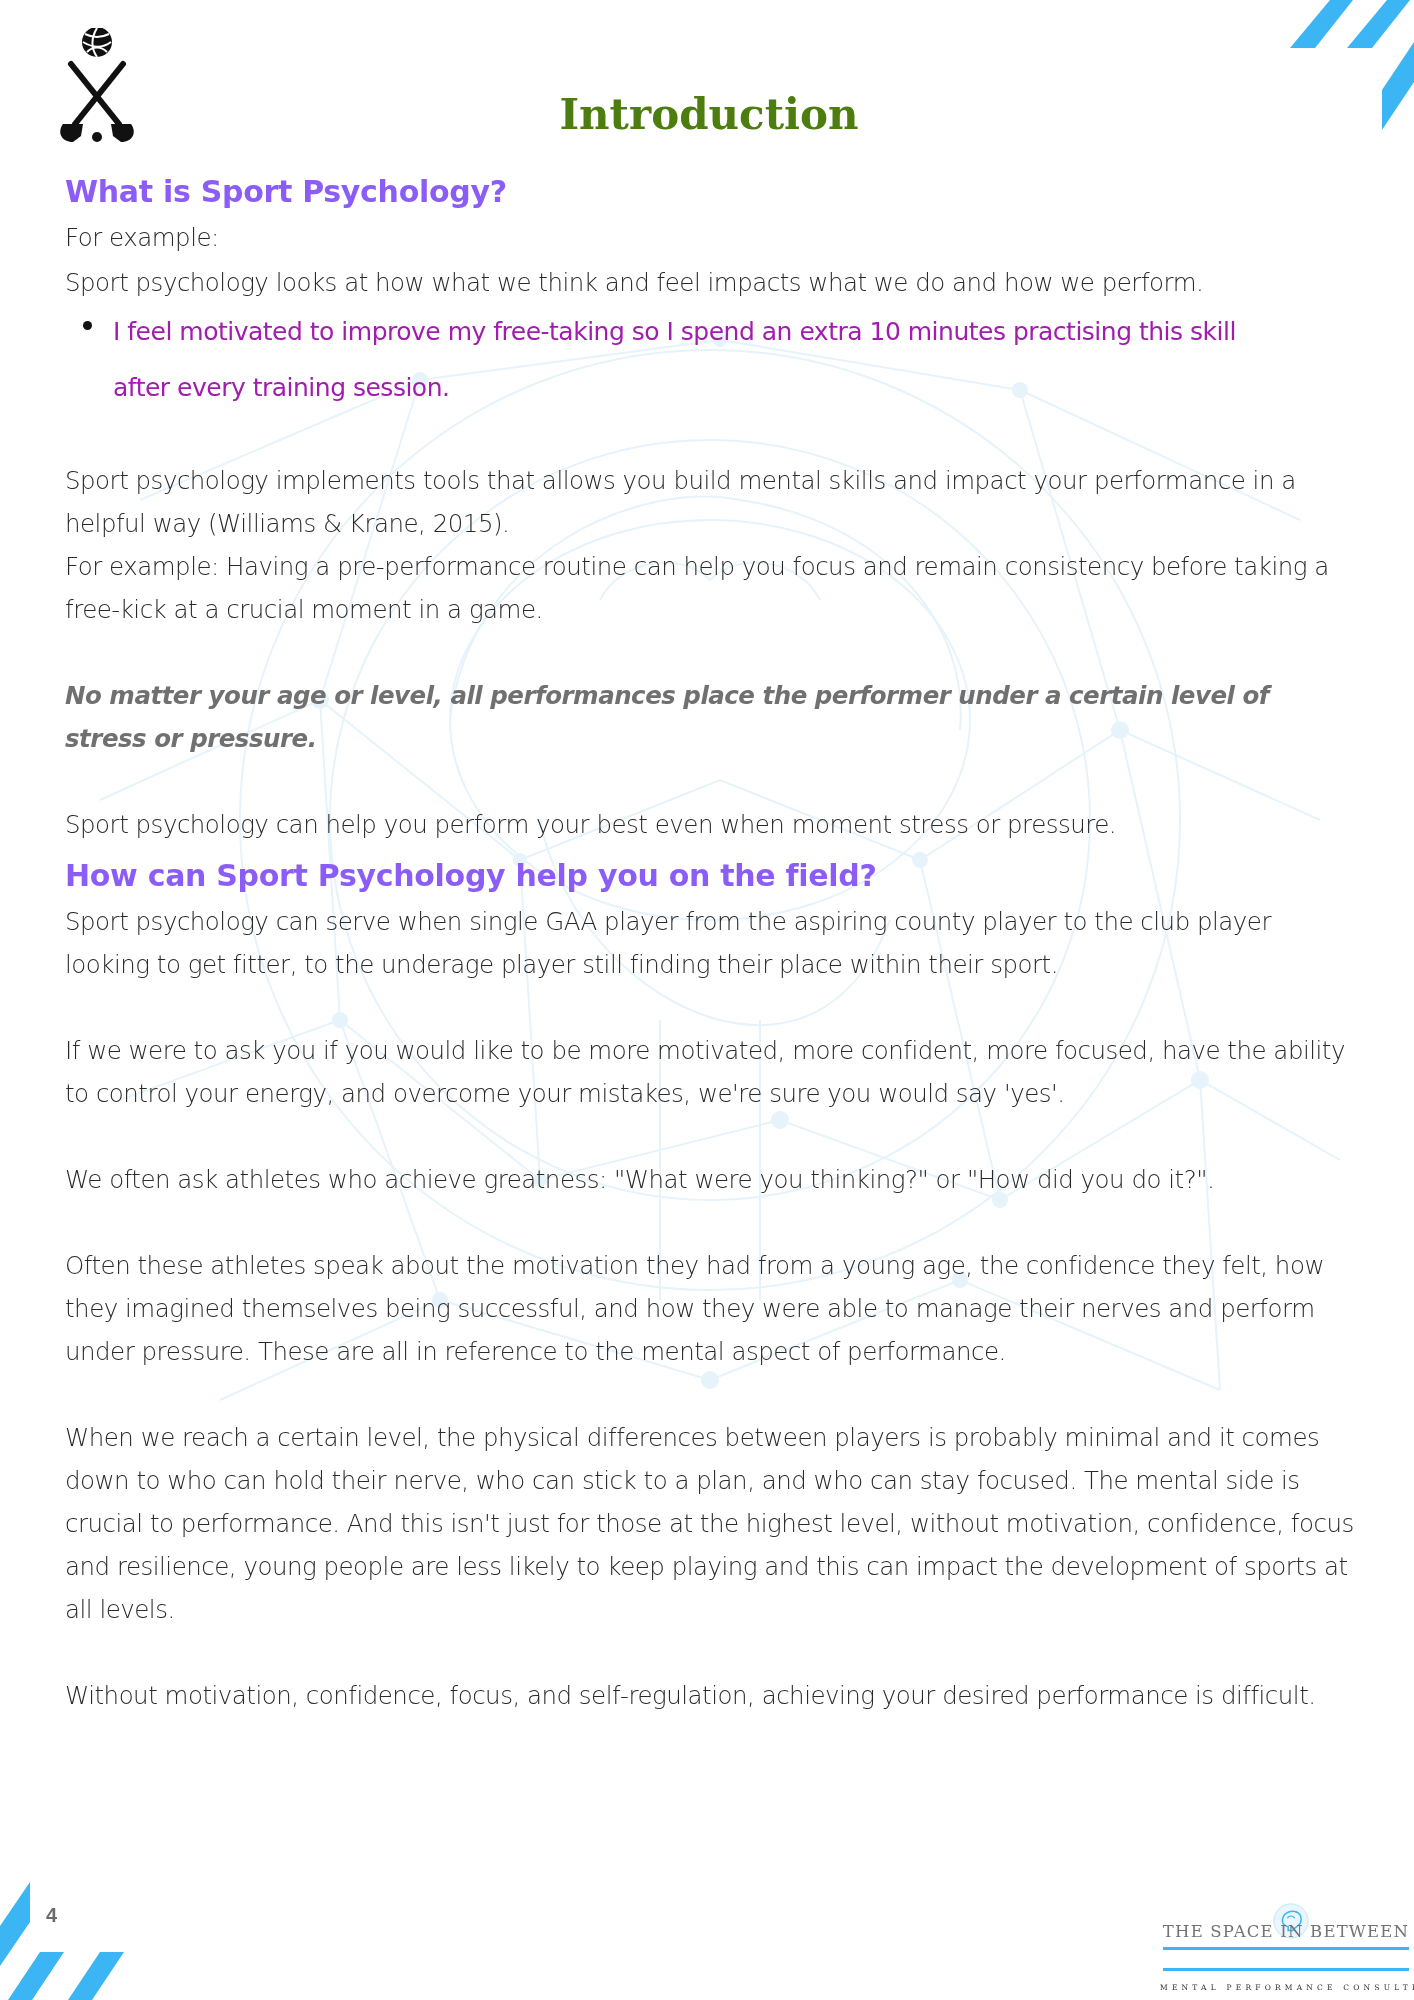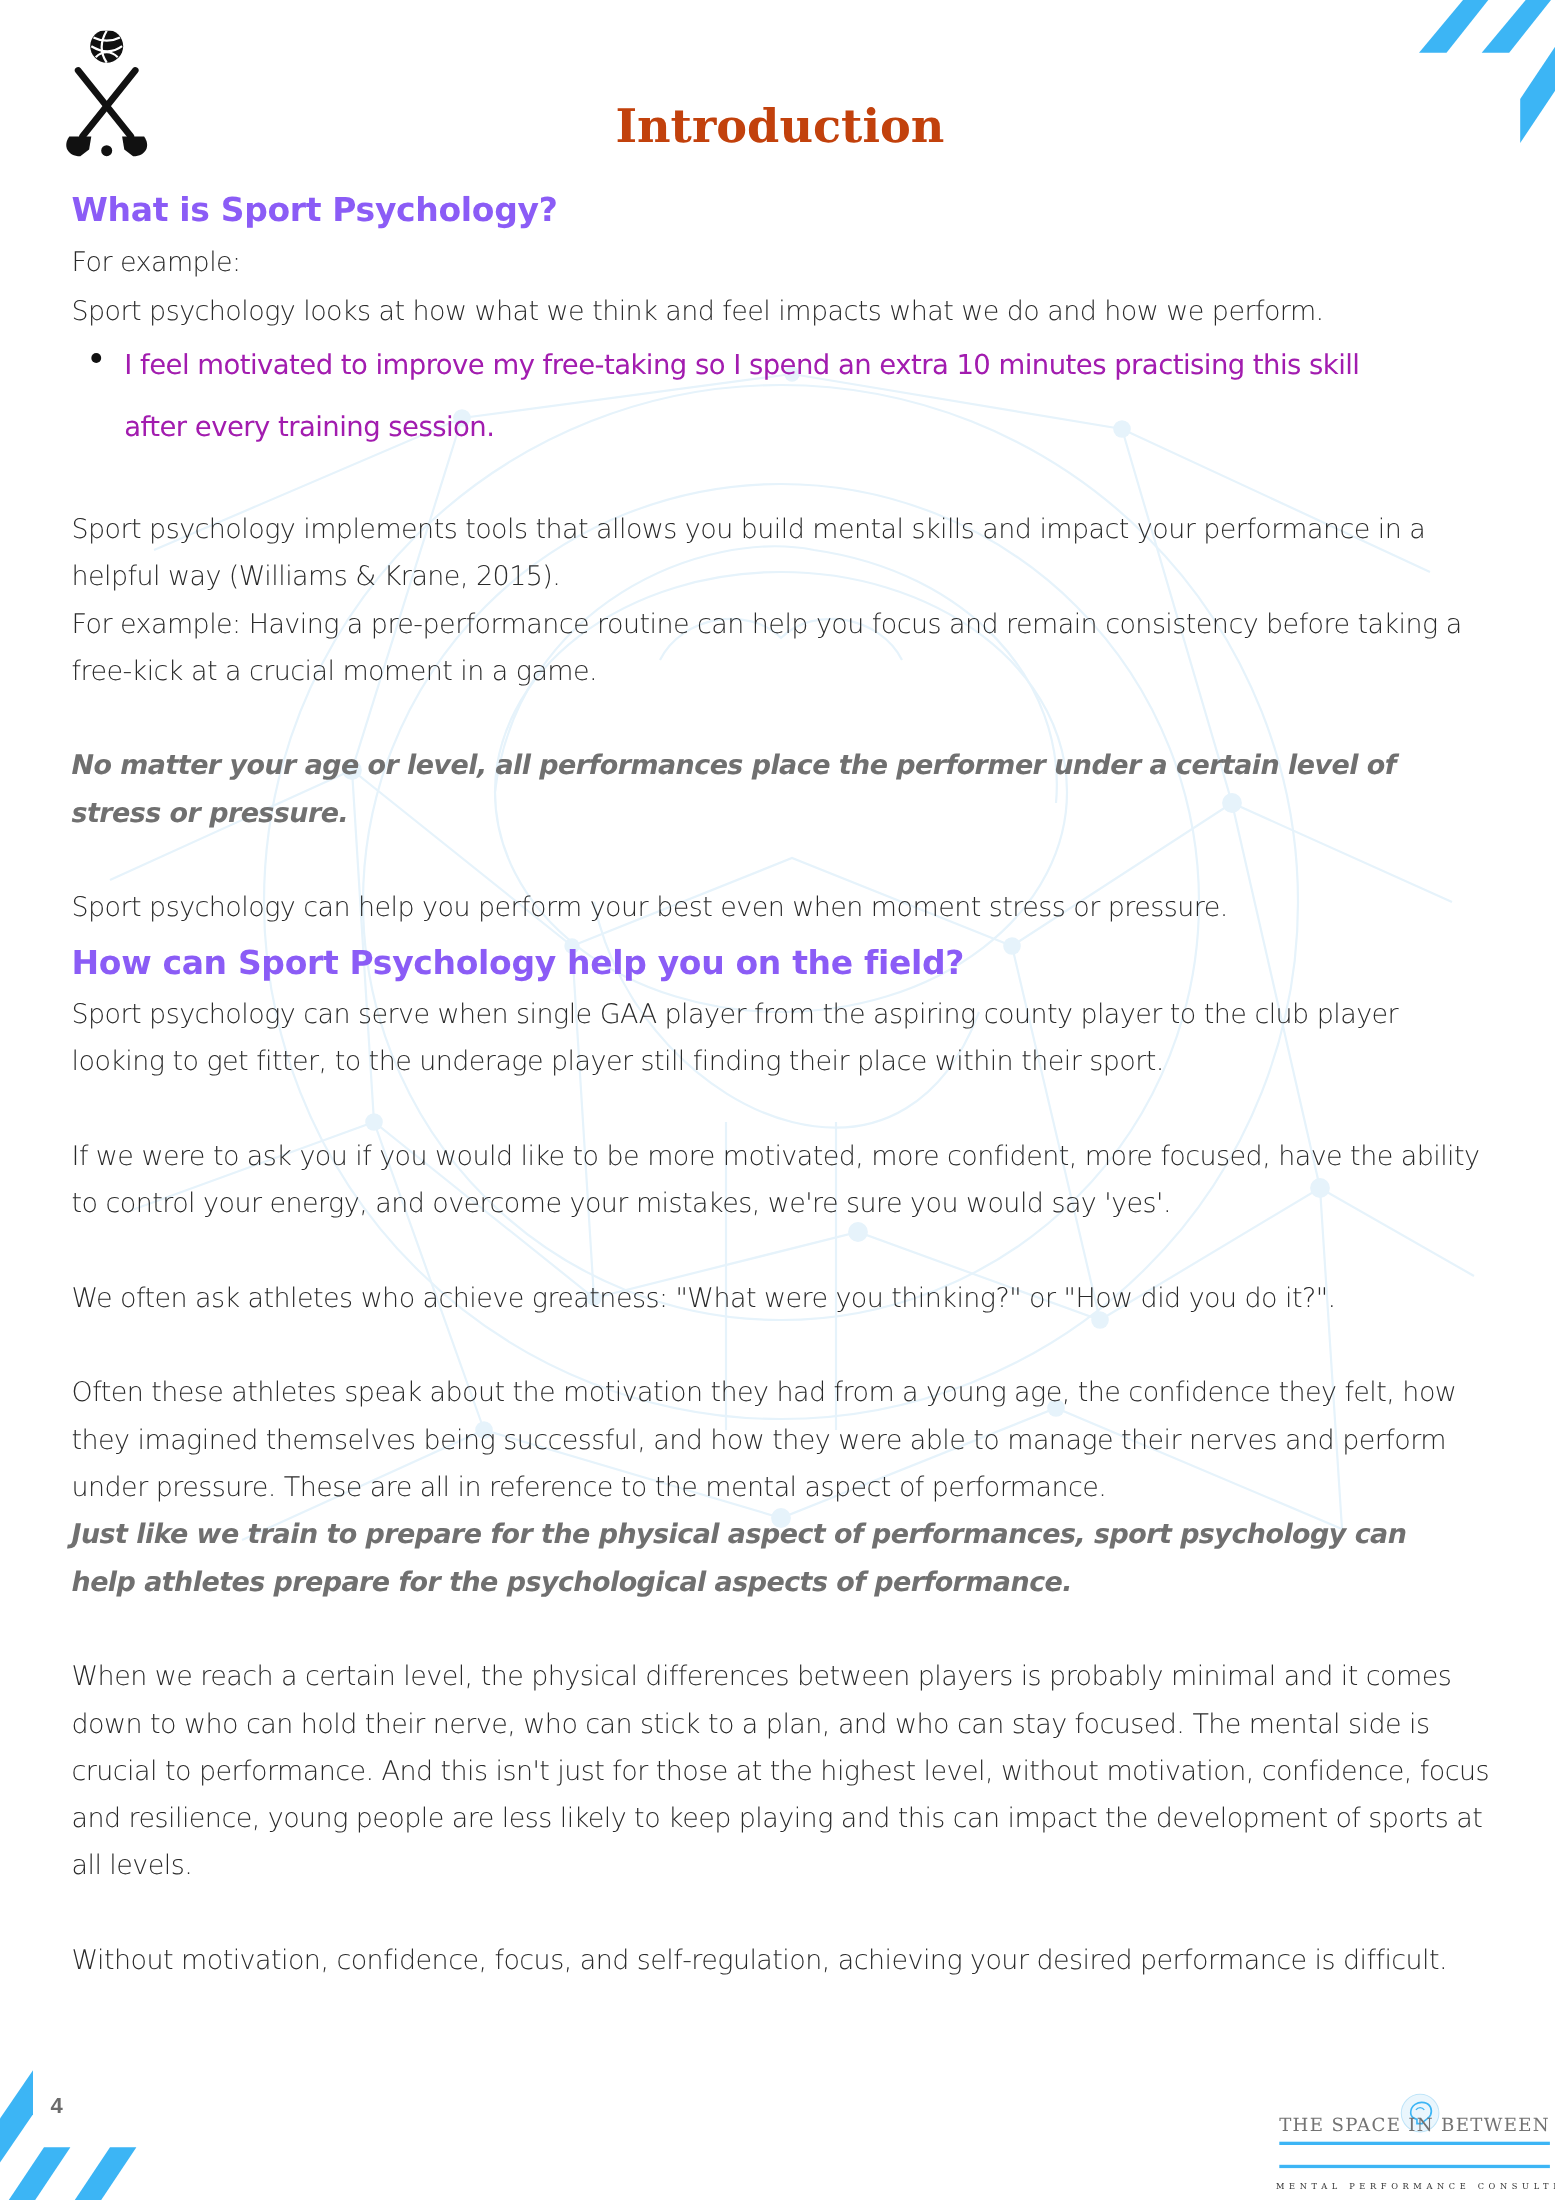"Introduction" .title { color: #c2410c -> #4d7c0f }
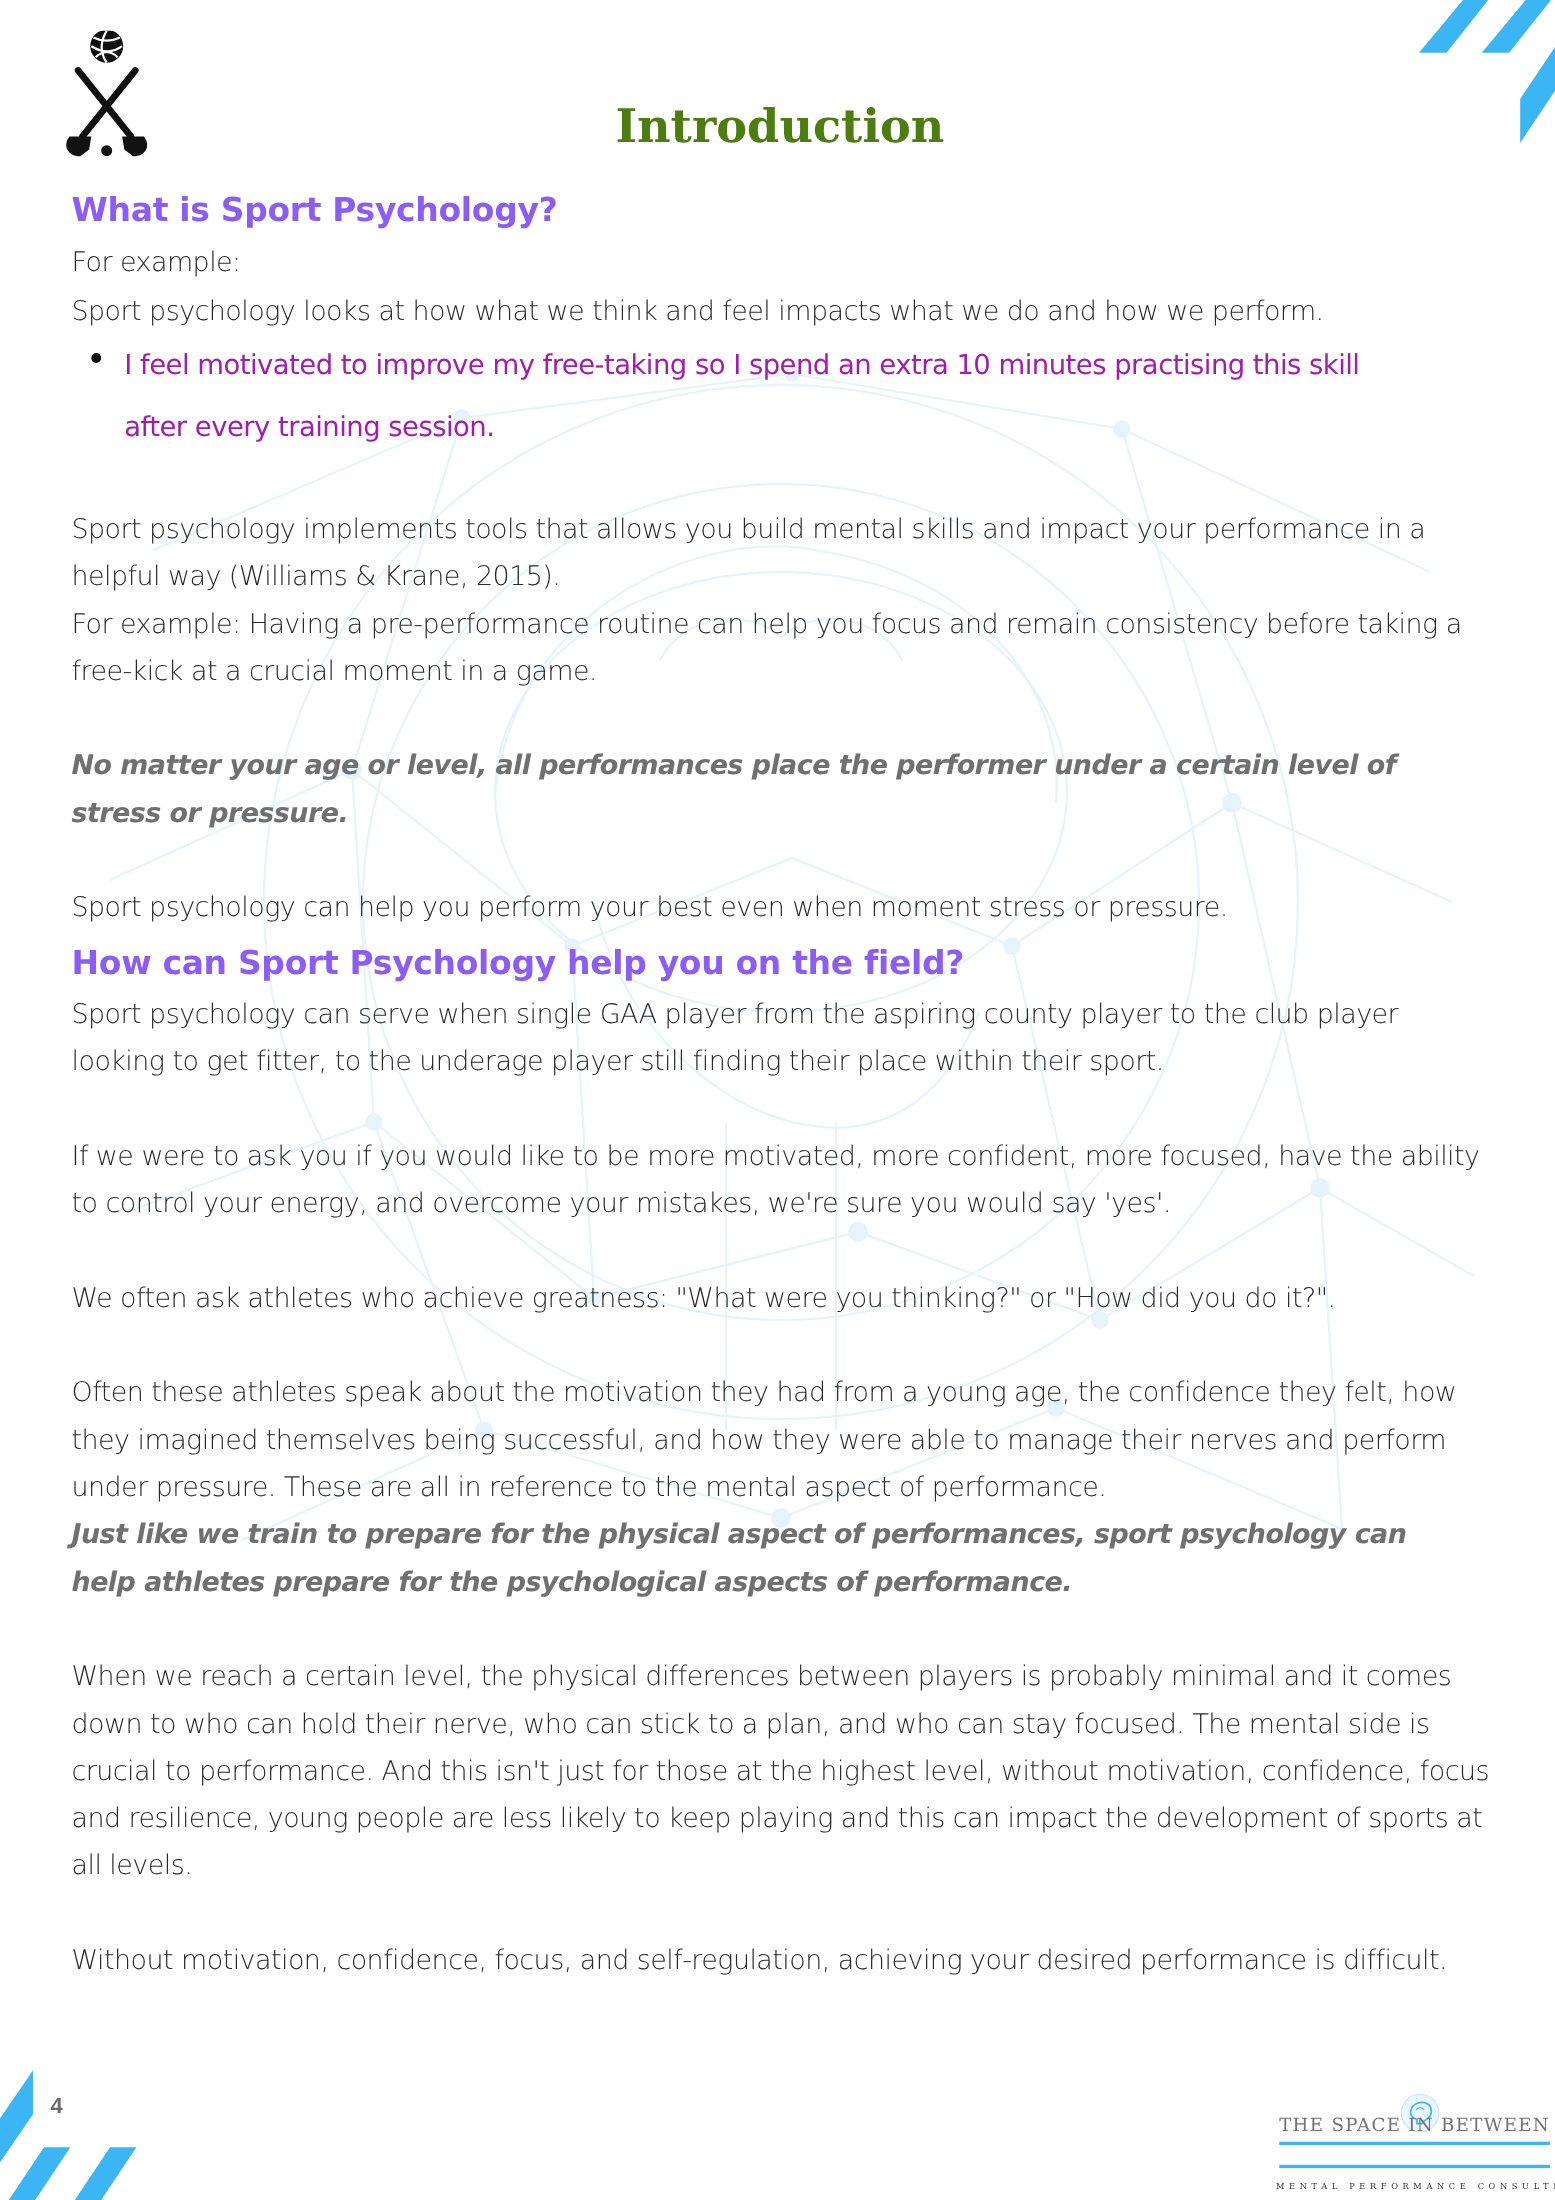"Just like we train to" p.p { html: <p>Just like we train to prepare for the physical aspect of performances, sport psychology can help athletes prepare for the psychological aspects of performance.</p> -> none }
